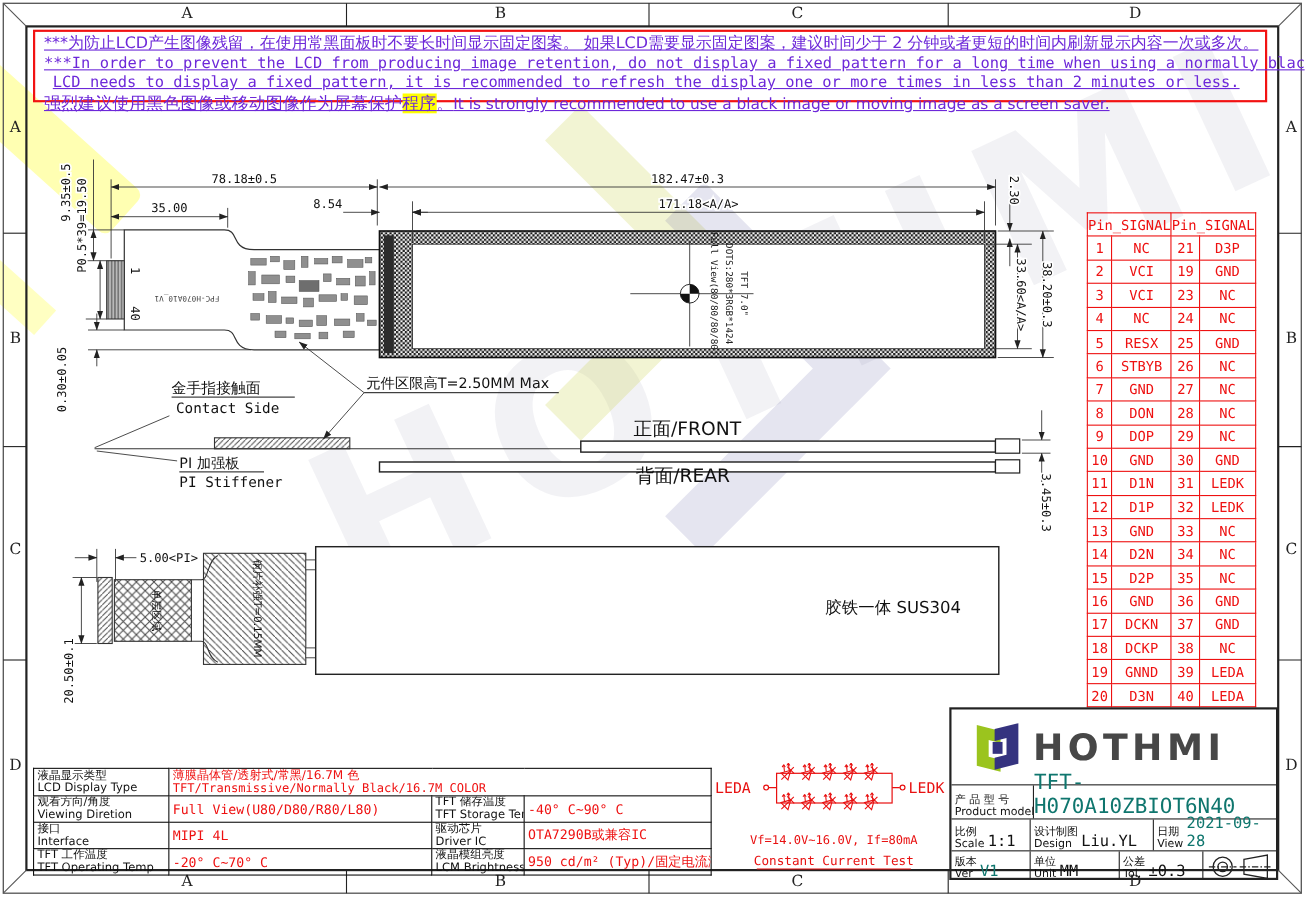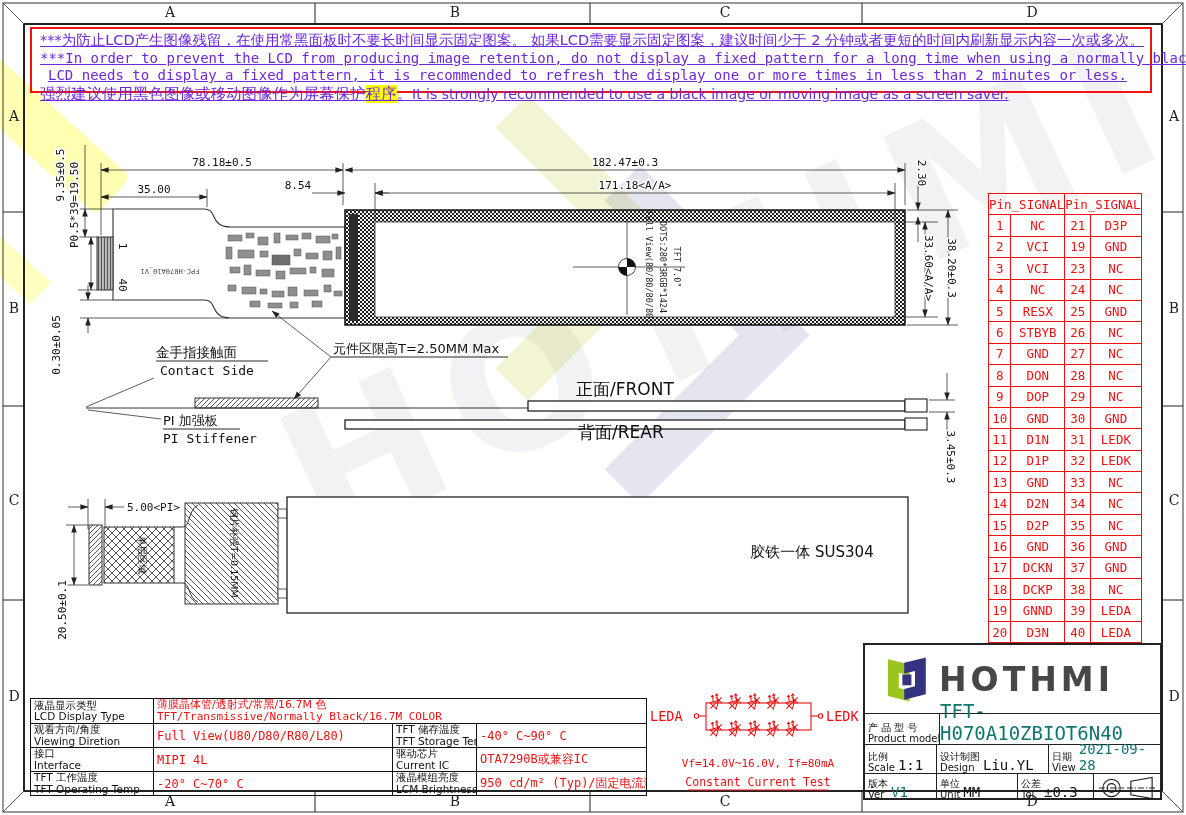"Current IC" div { text: Current -> Driver }
